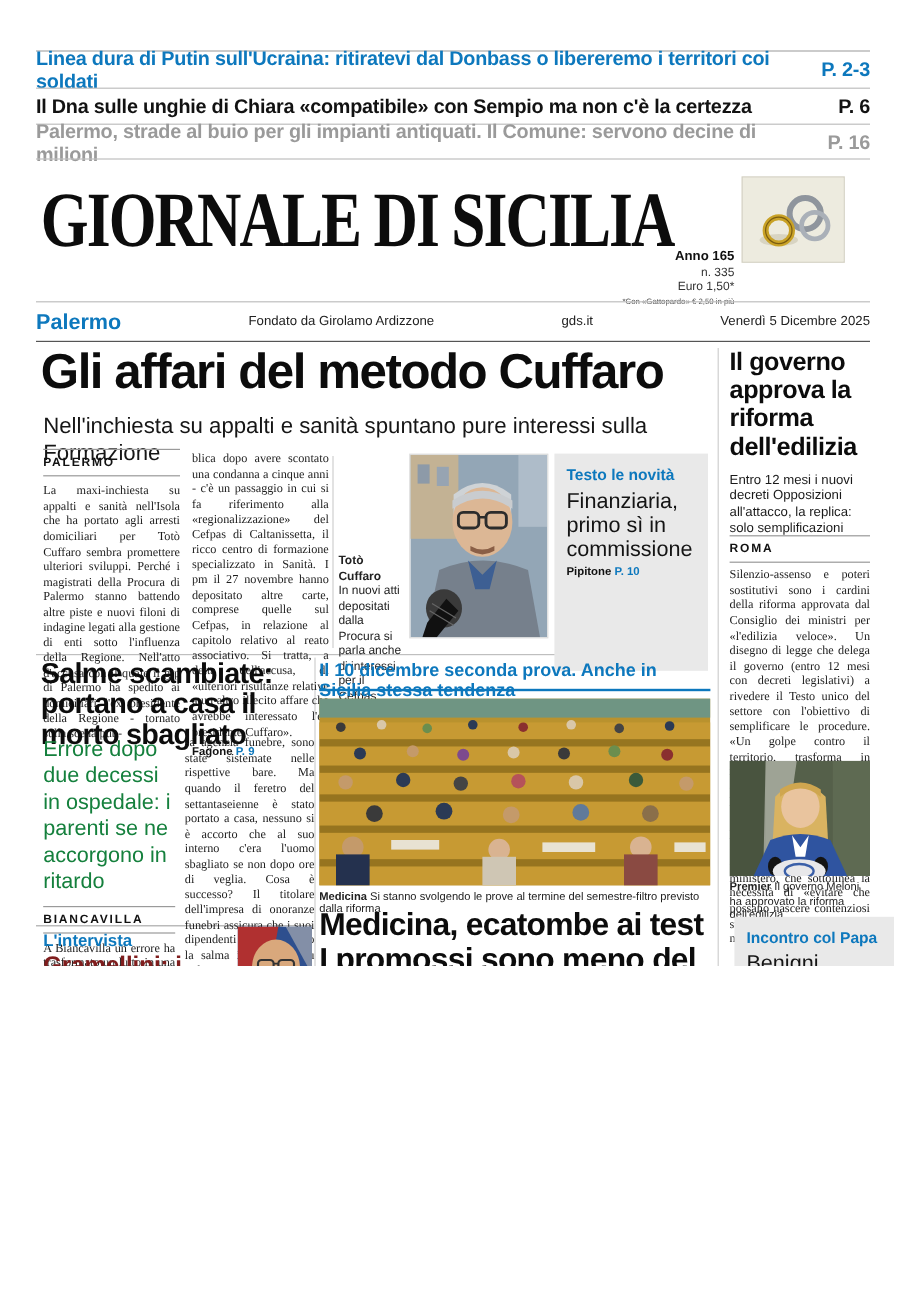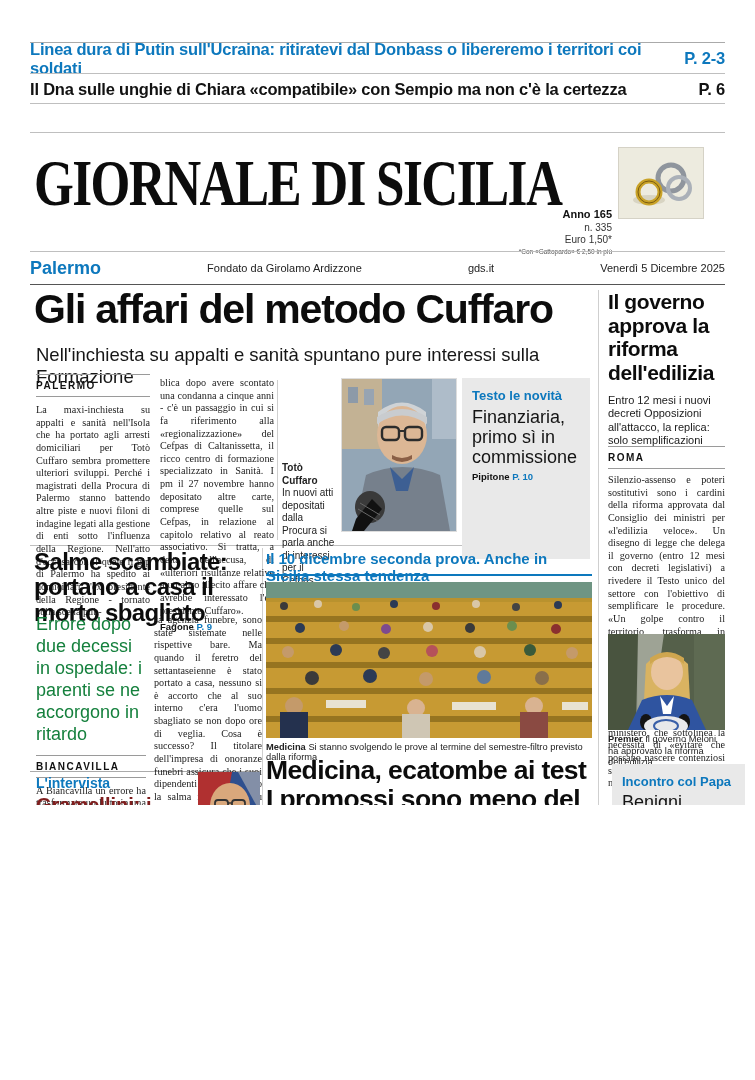"Palermo, strade al buio per" div.teaser { html: none -> <div> <span>Palermo, strade al buio per gli impianti antiquati. Il Comune: servono decine di milioni</span> <span>P. 16</span> </div> }
